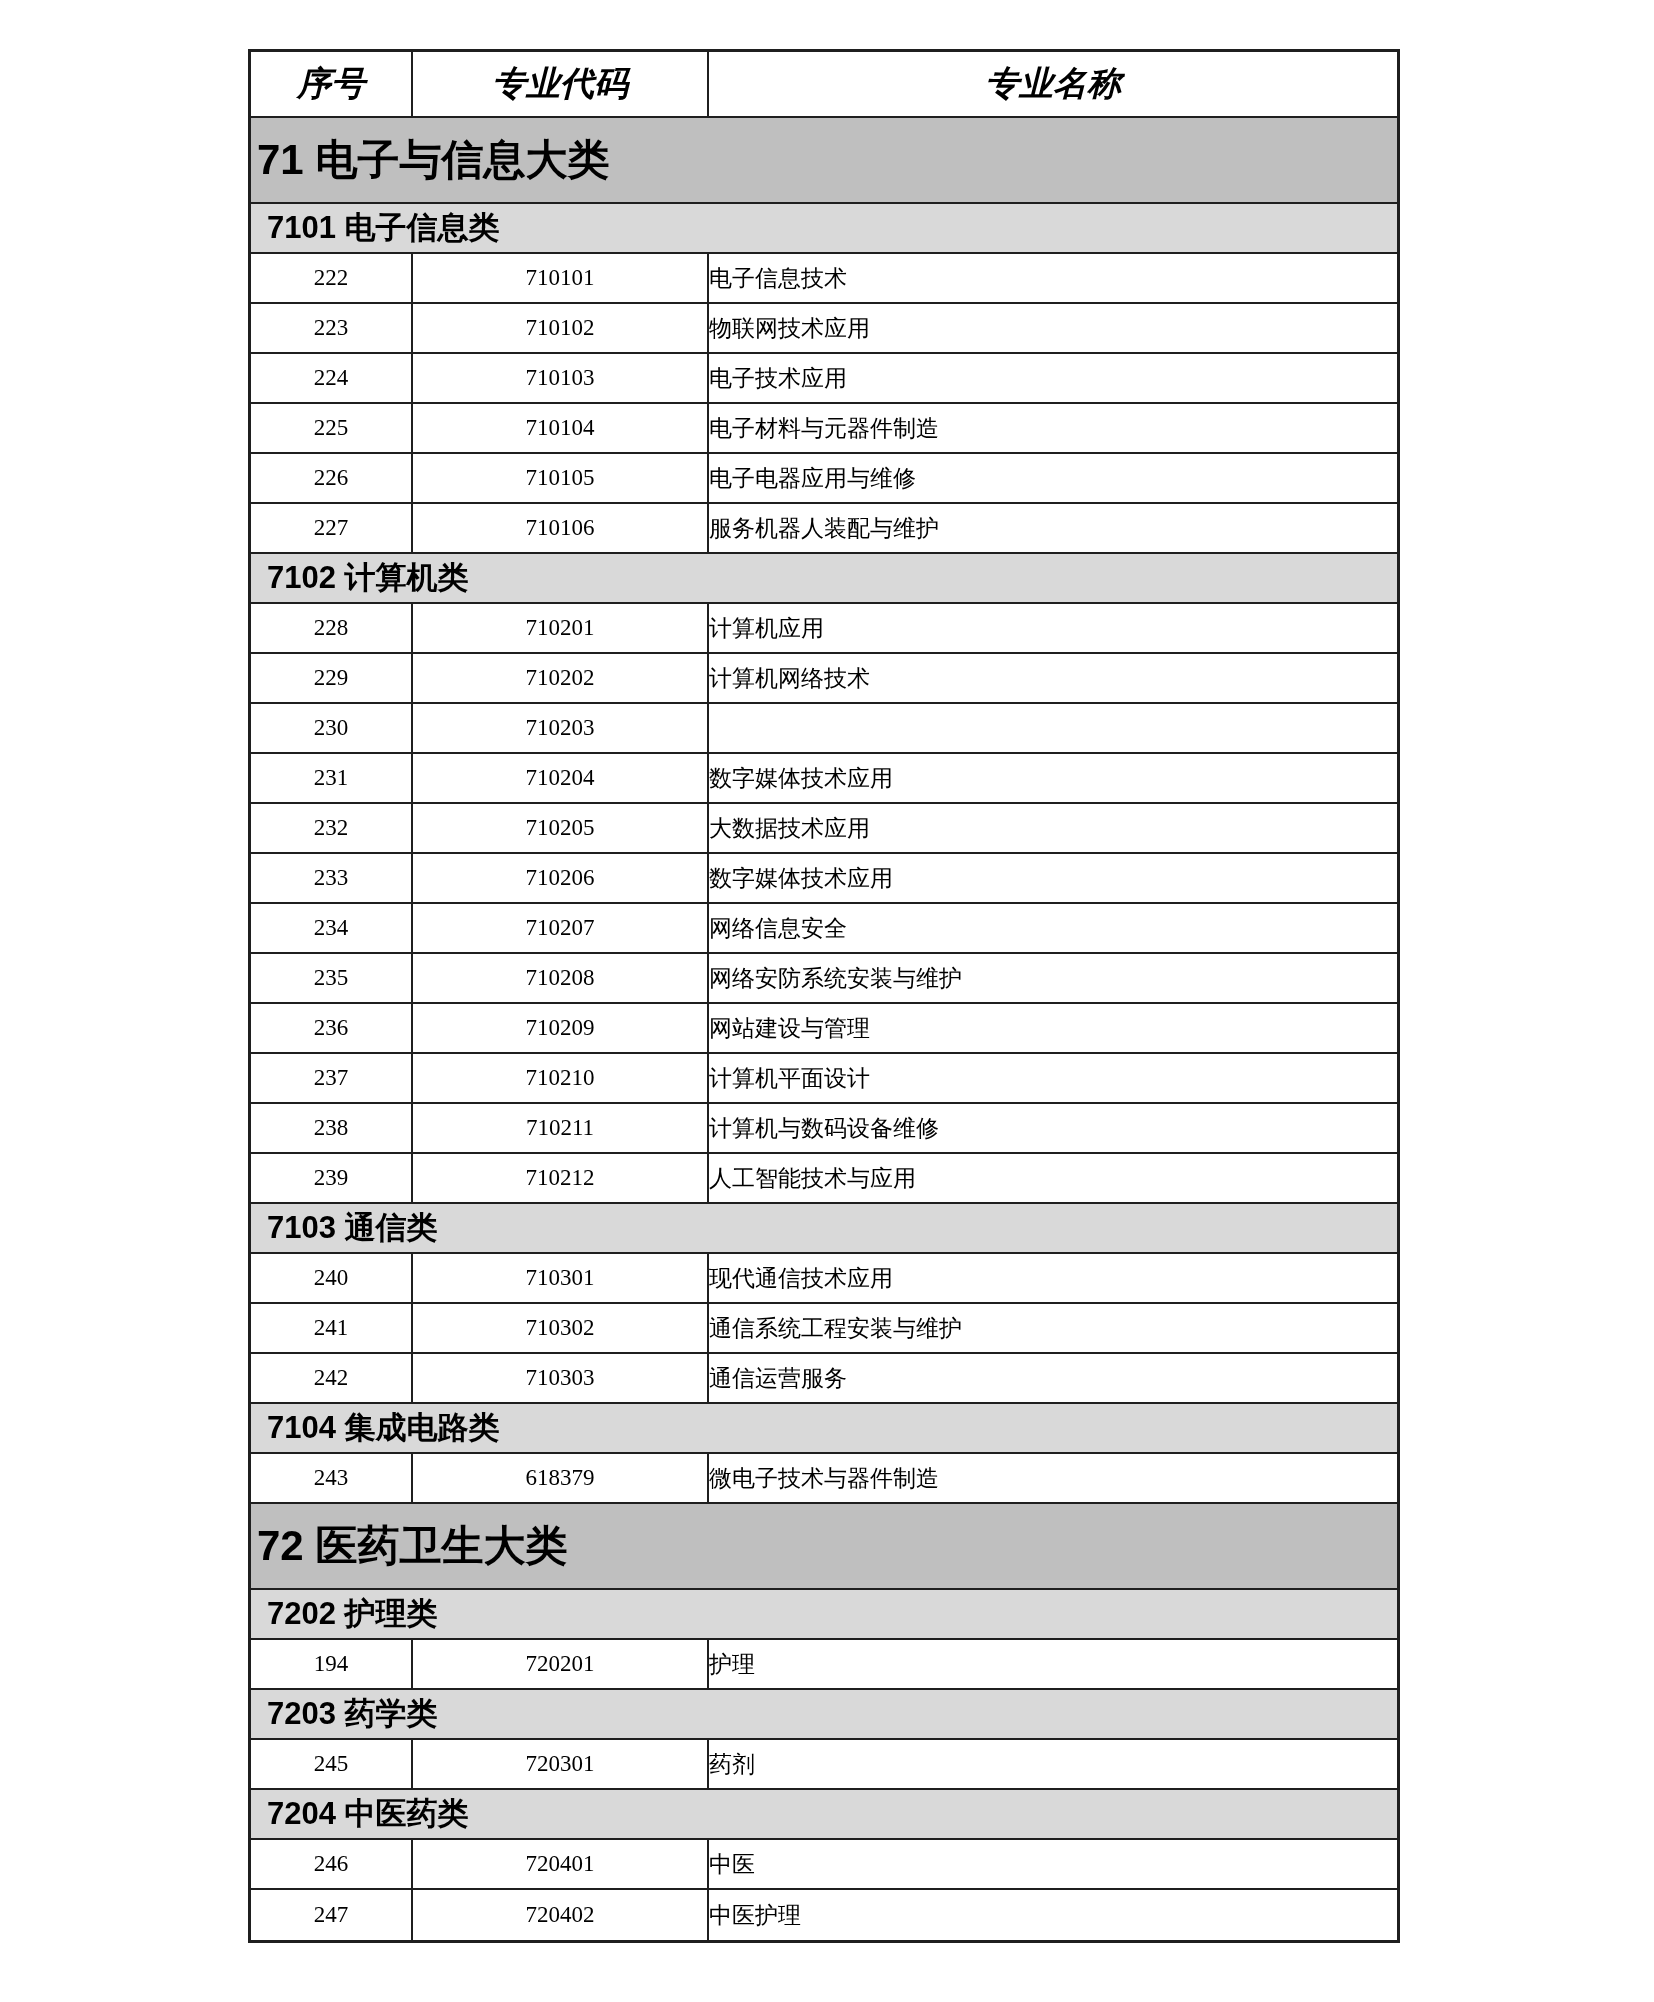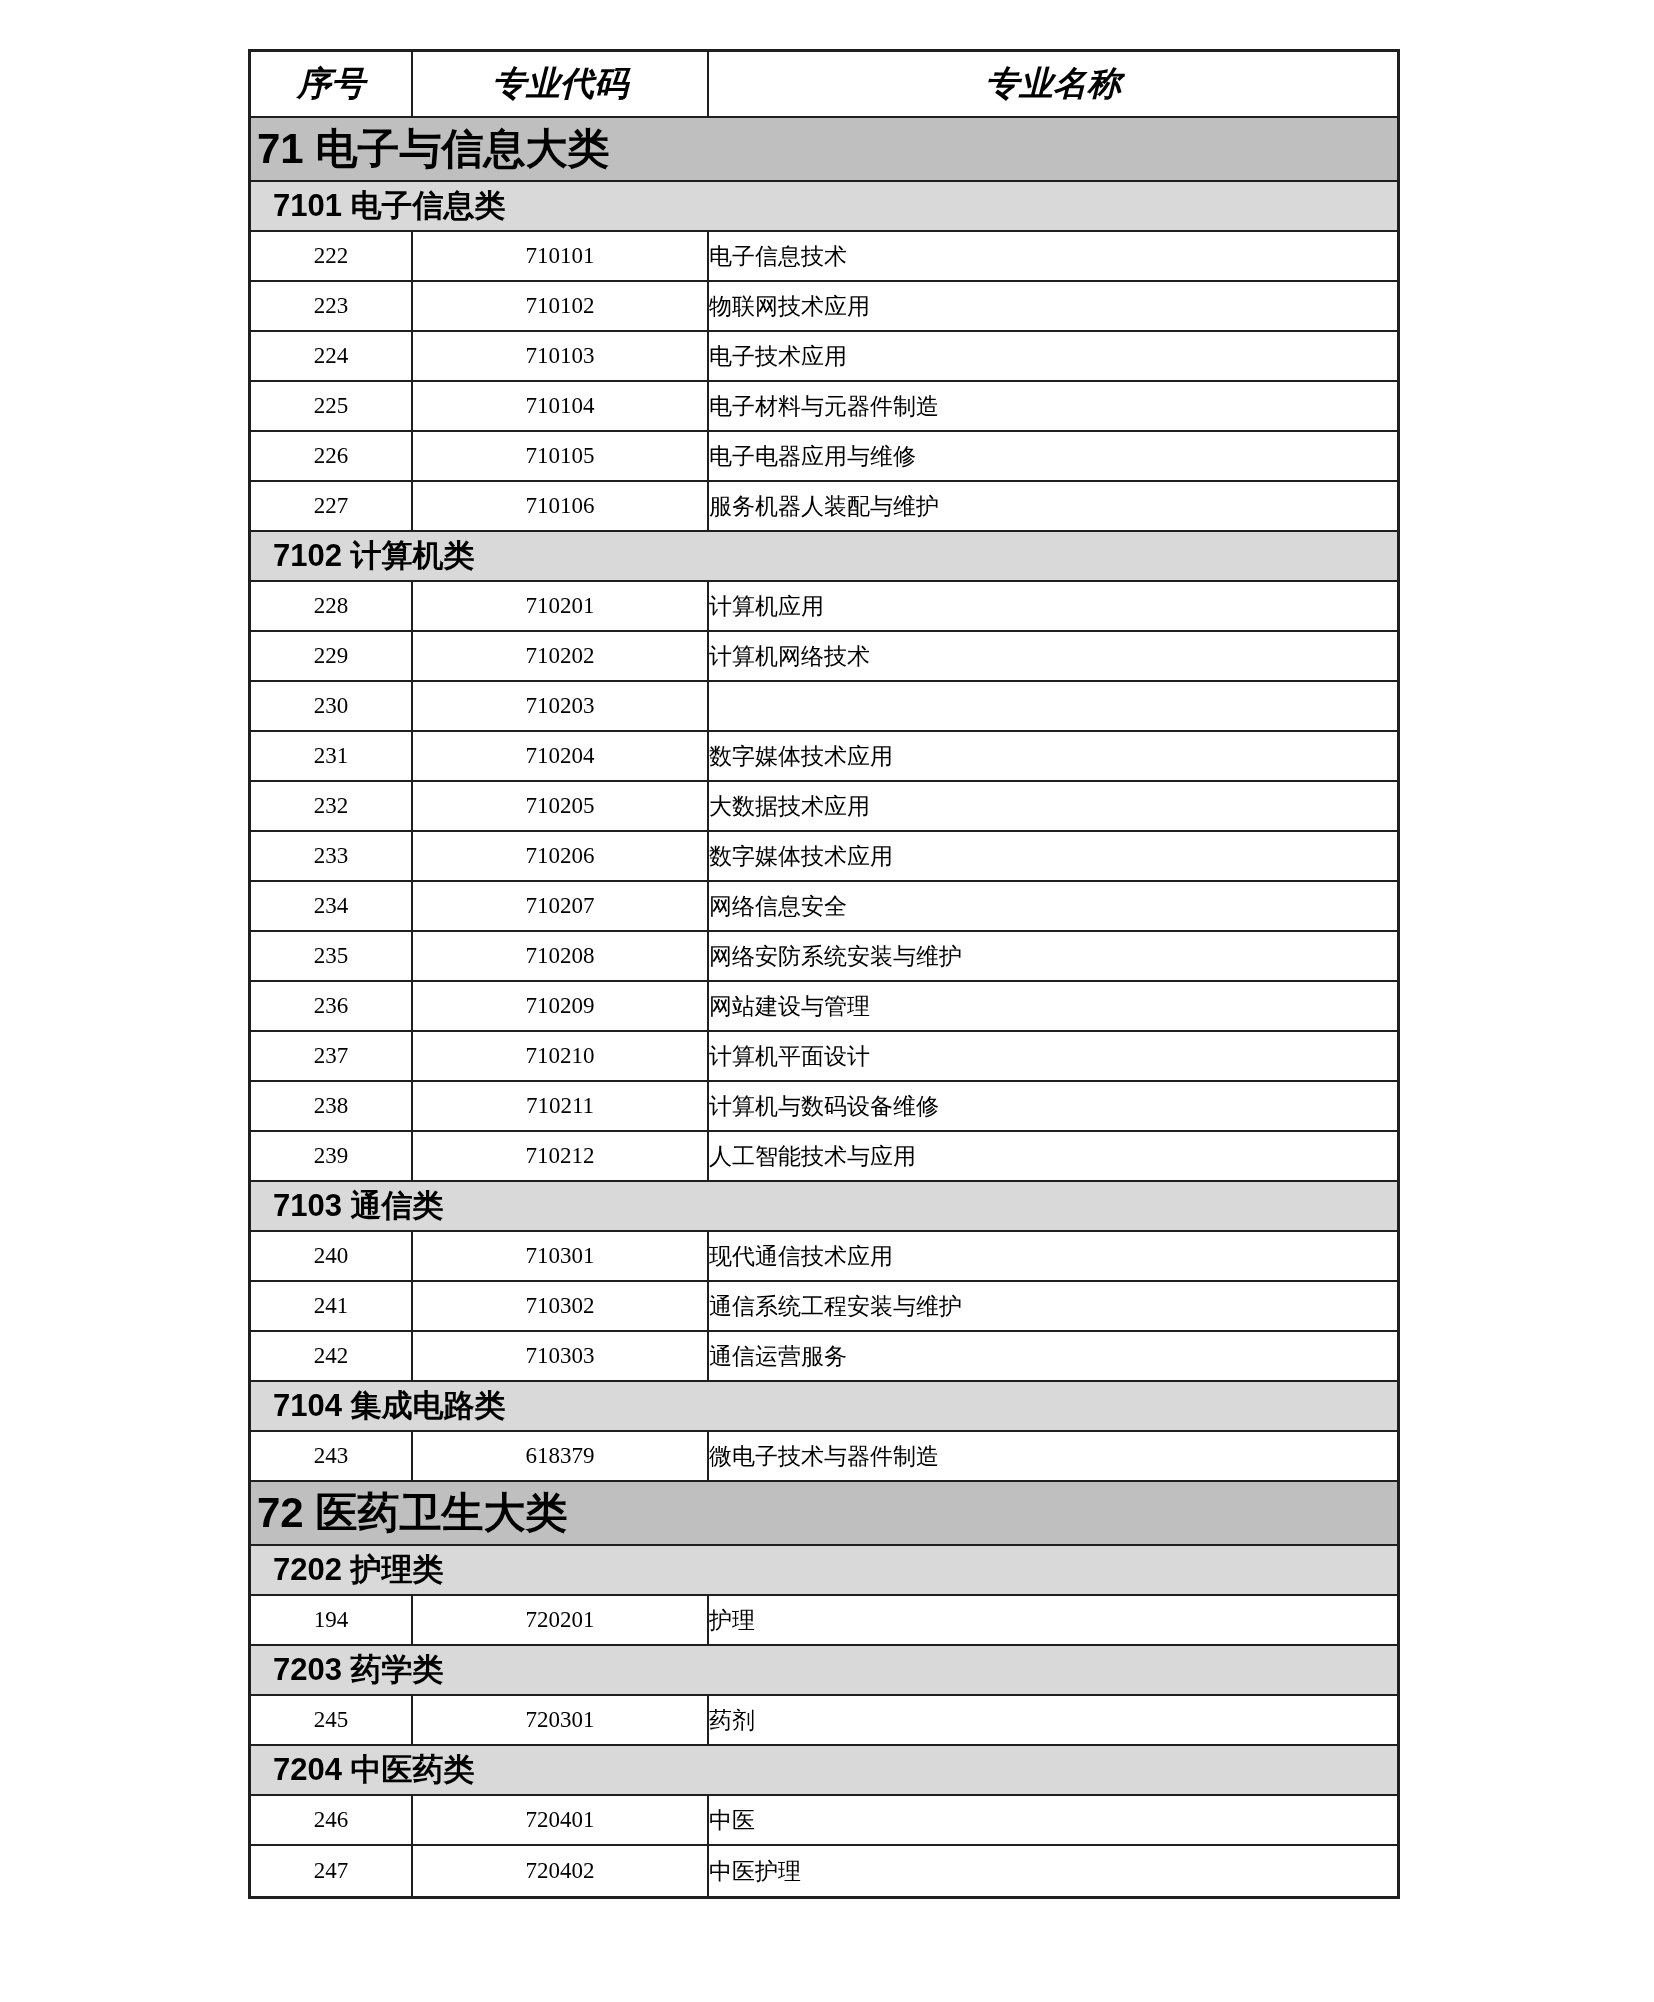"71 电子与信息大类" .section-row { height: 64px -> 86px }
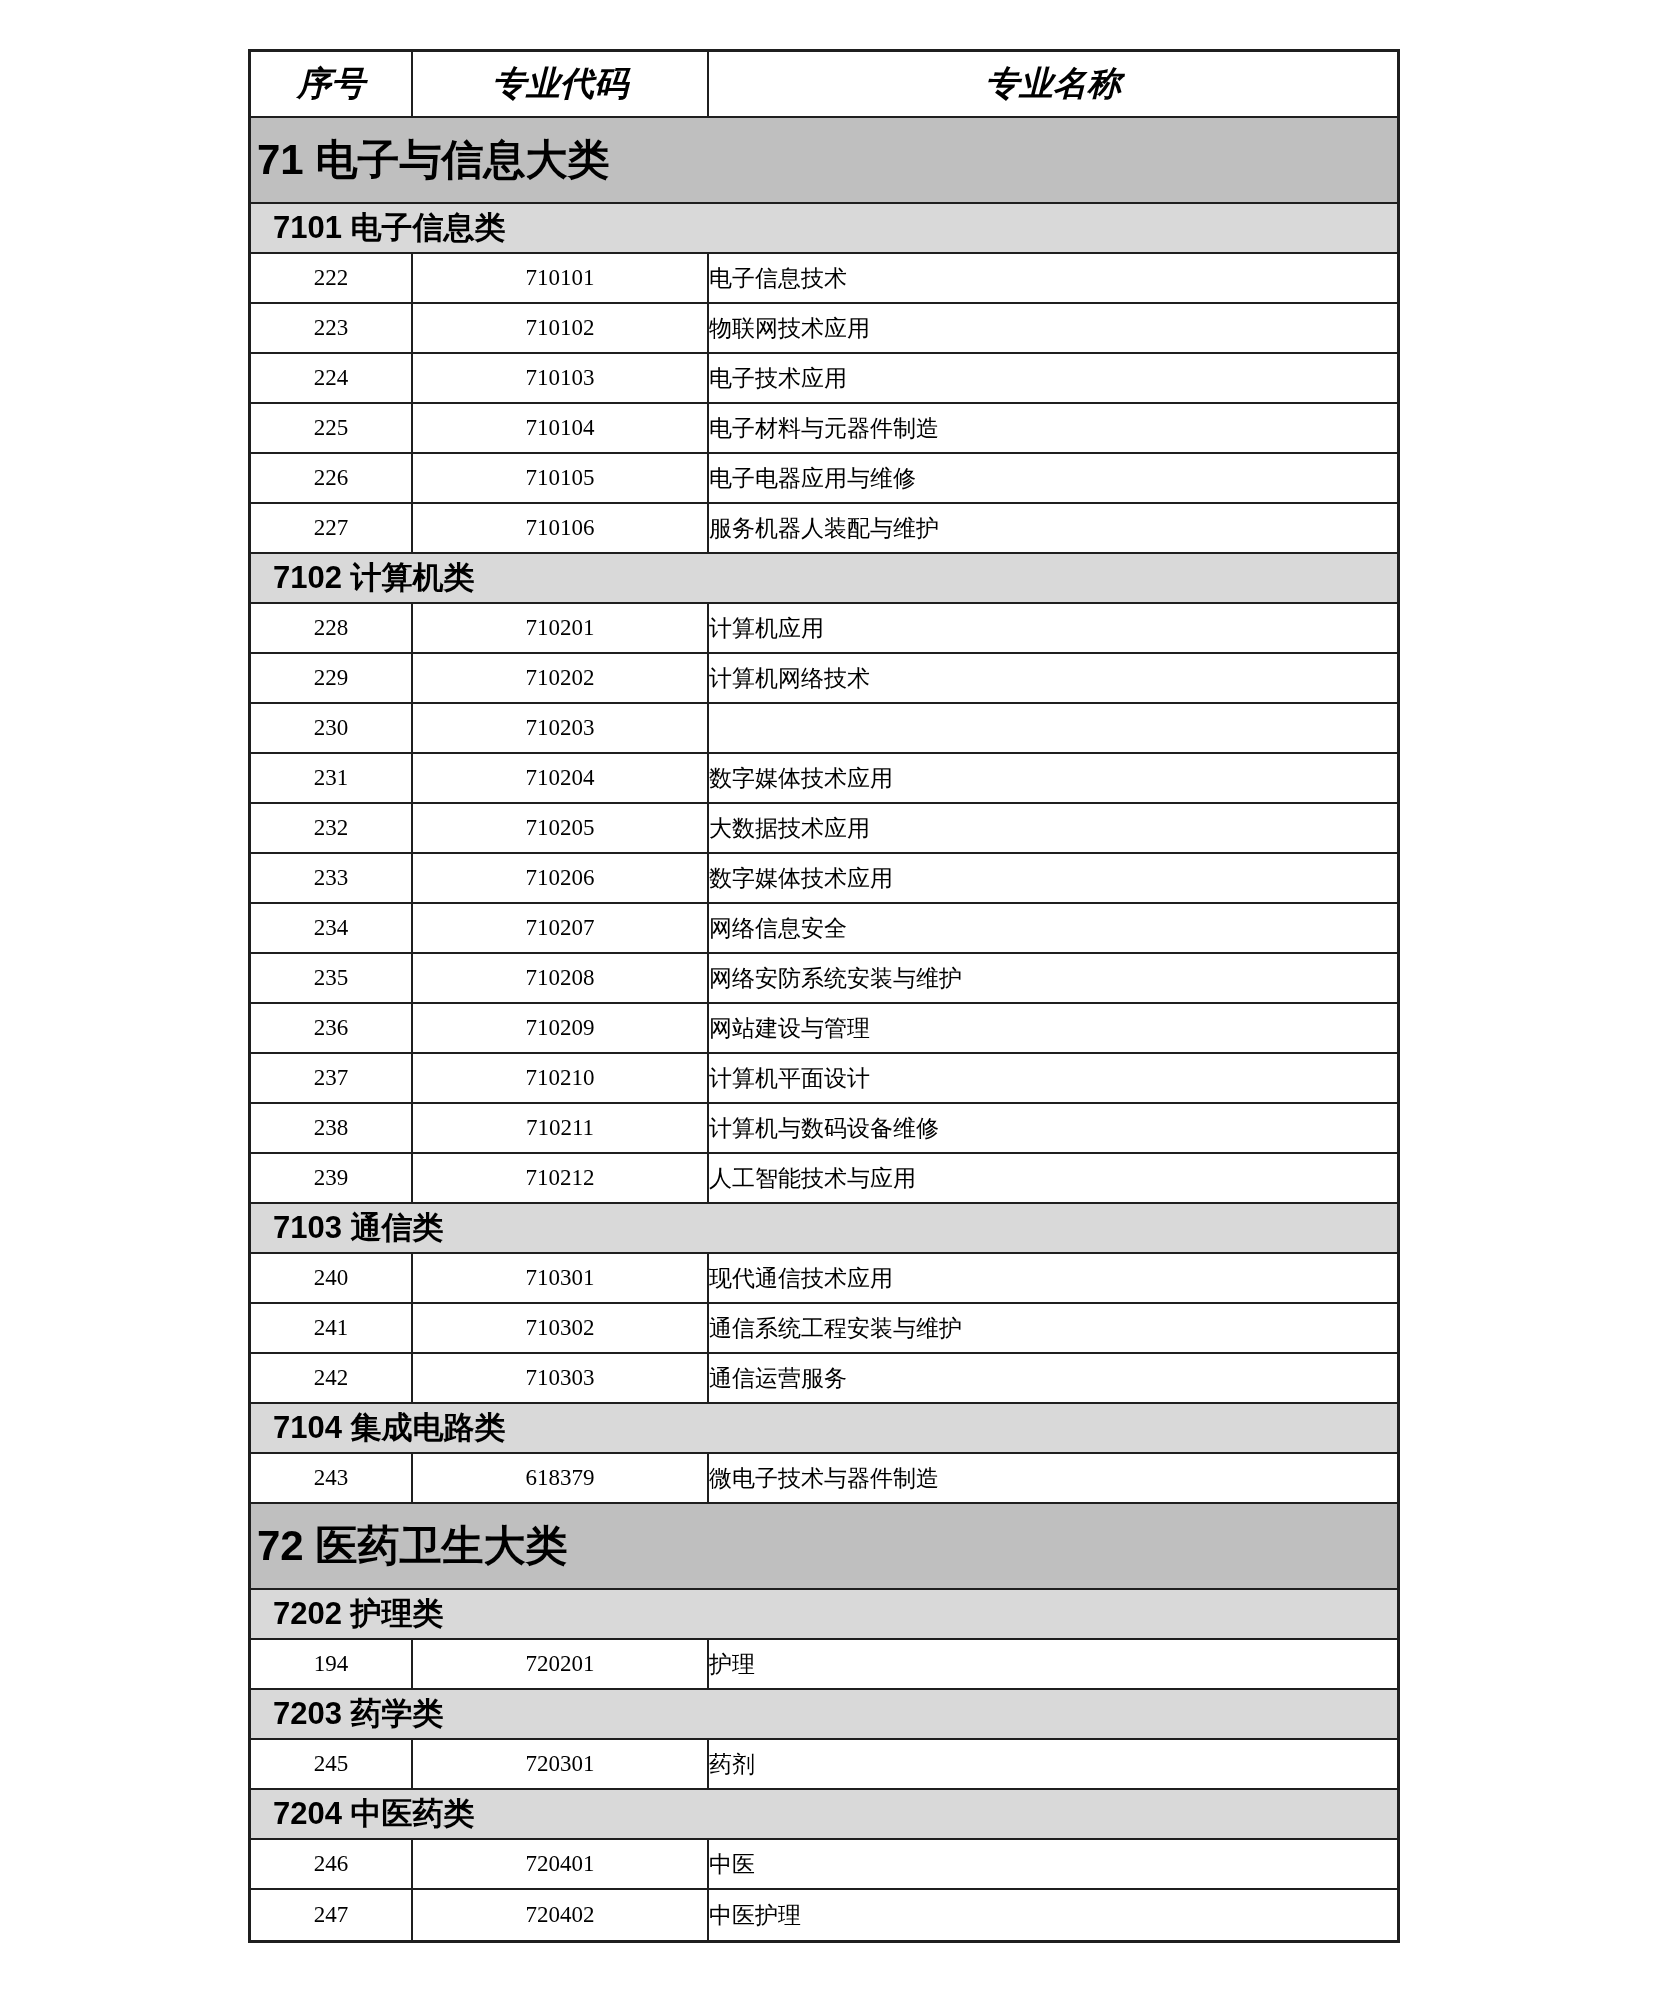"7101 电子信息类" .subsection-row .band-label { padding-left: 22px -> 16px }
